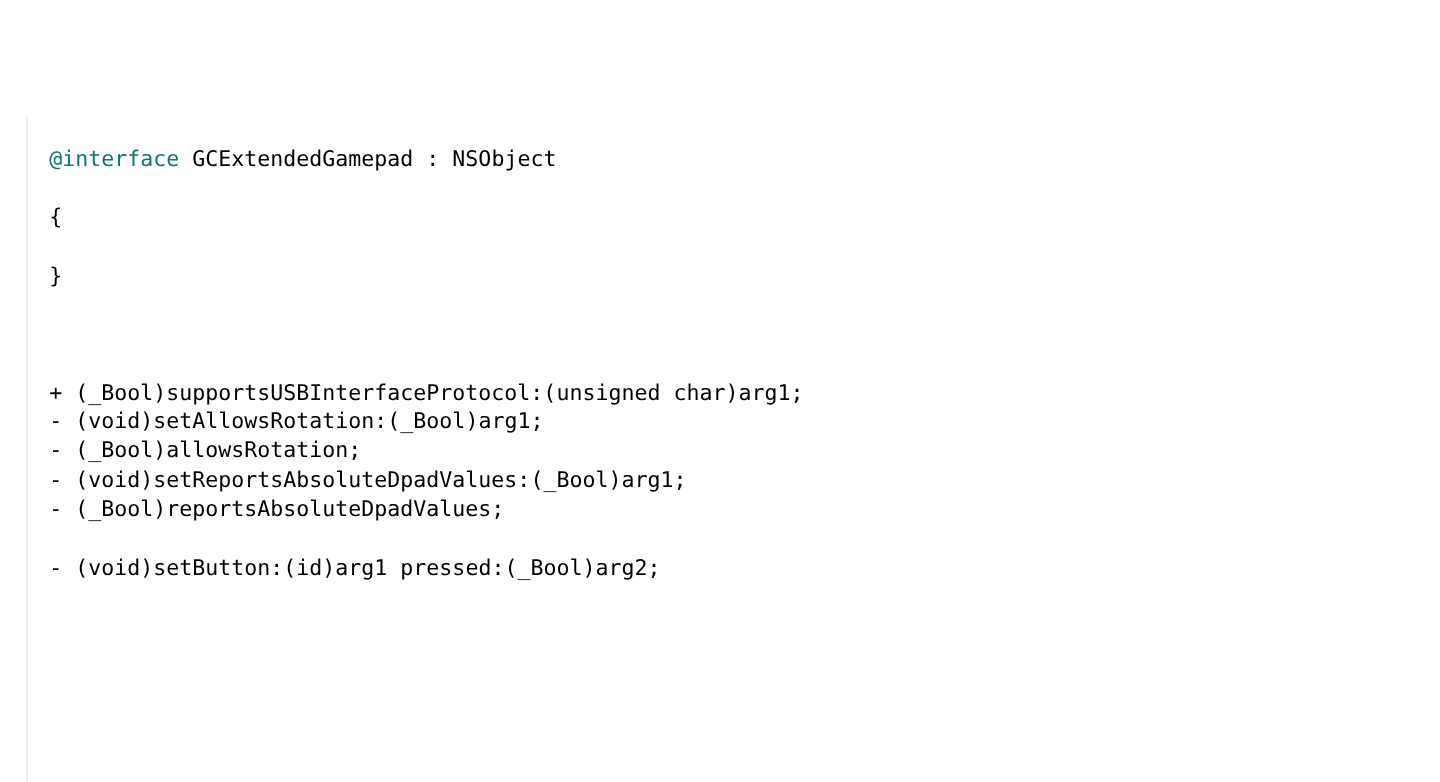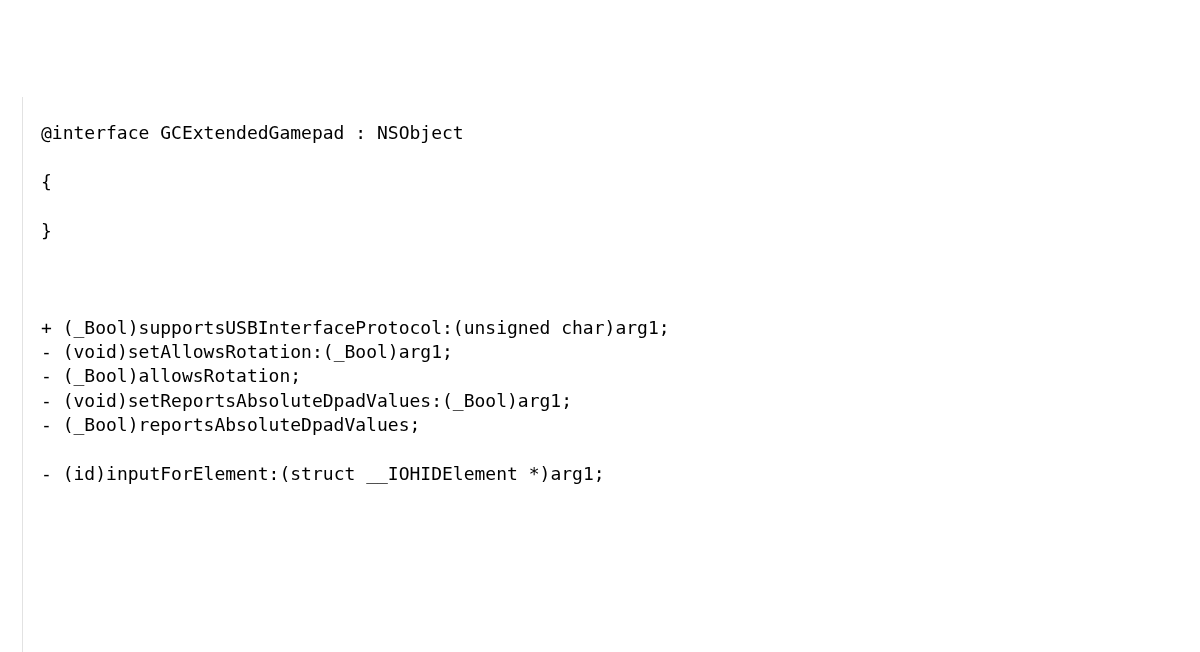"@interface" .dir { color: #000000 -> #0f766e }
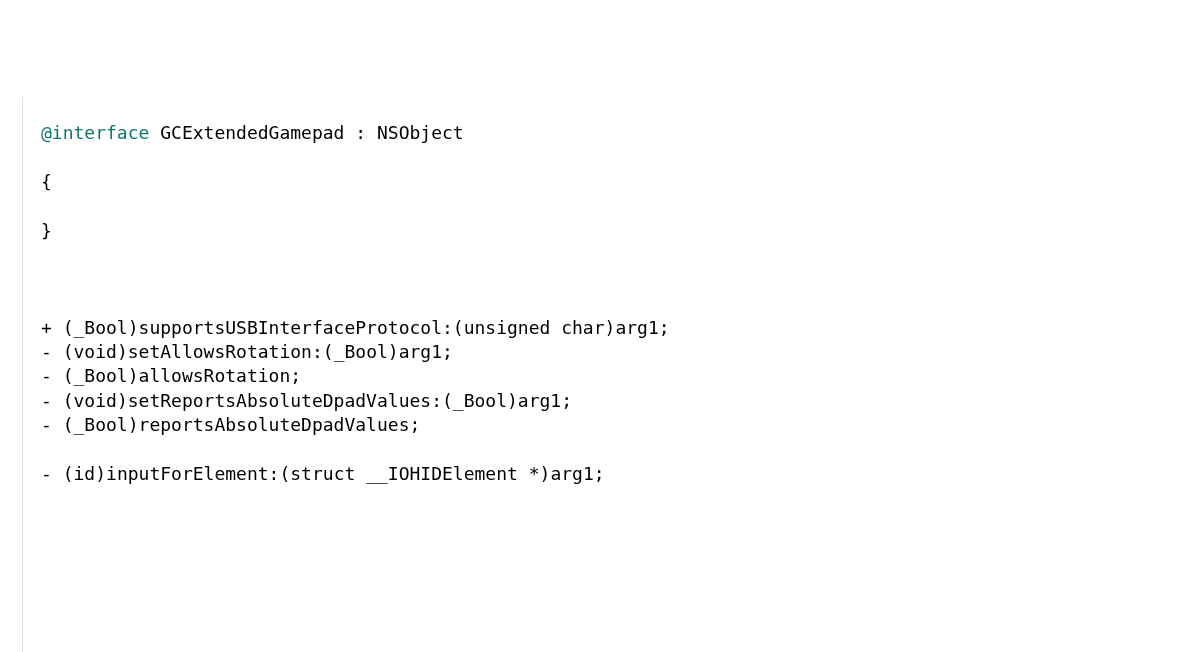"- (void)setButton:(id)arg1" div.line { html: none -> <div><span>- (</span><span>void</span><span>)setButton:(</span><span>id</span><span>)arg1 pressed:(</span><span>_Bool</span><span>)arg2;</span></div> }
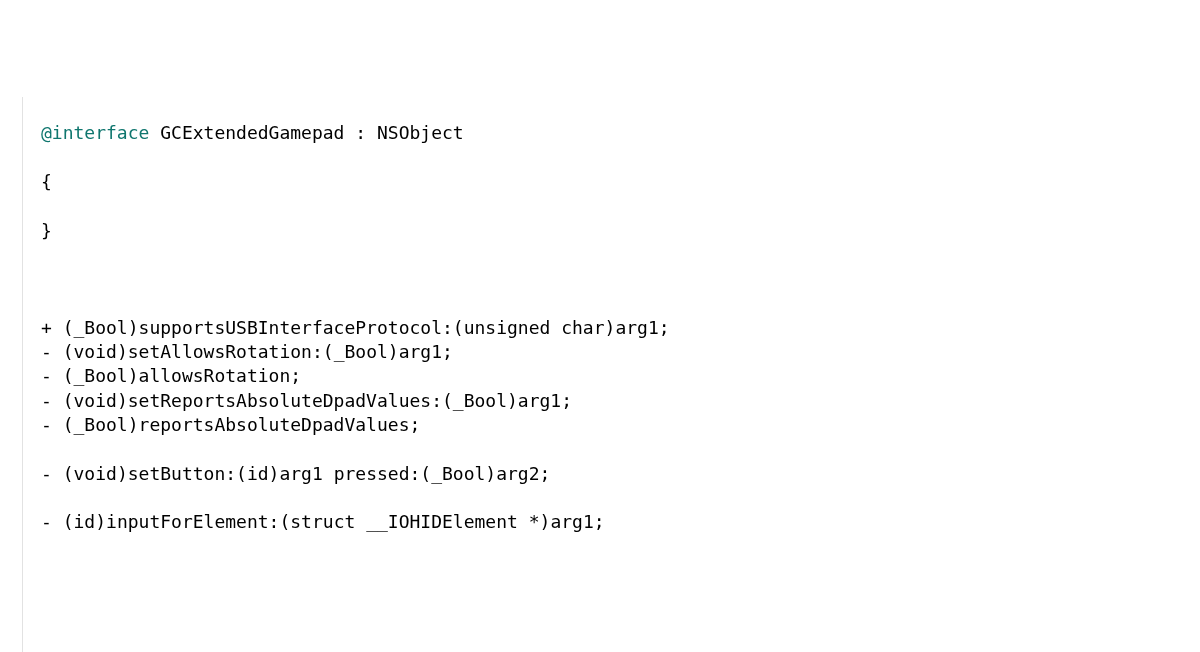"- (id)inputForElement:(struct" div.line { html: <div><span>- (</span><span>id</span><span>)inputForElement:(</span><span>struct</span><span> __IOHIDElement *)arg1;</span></div> -> none }
